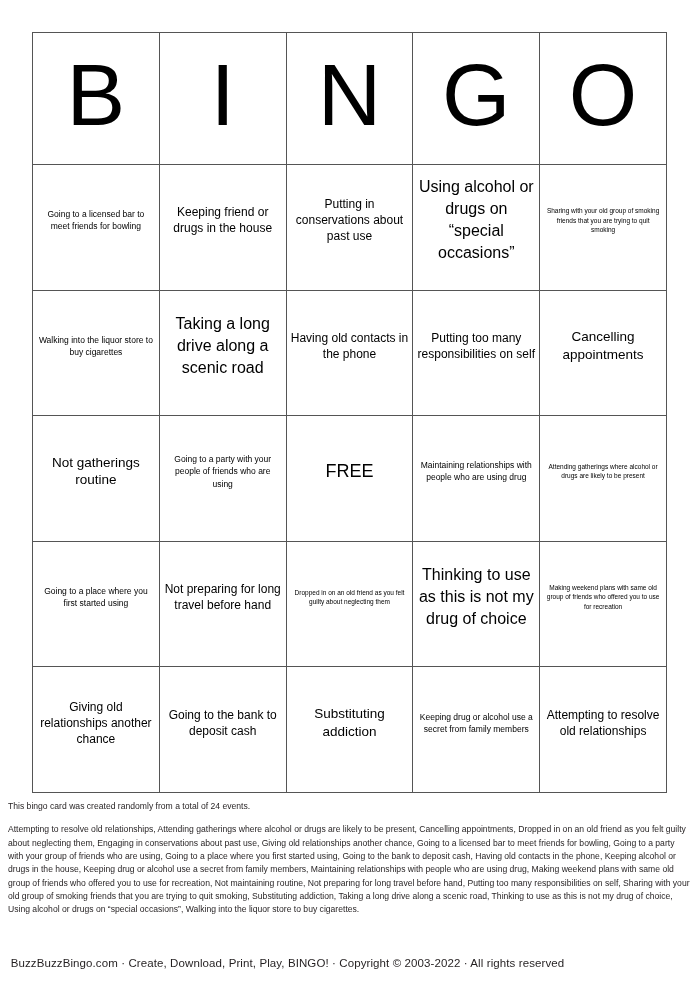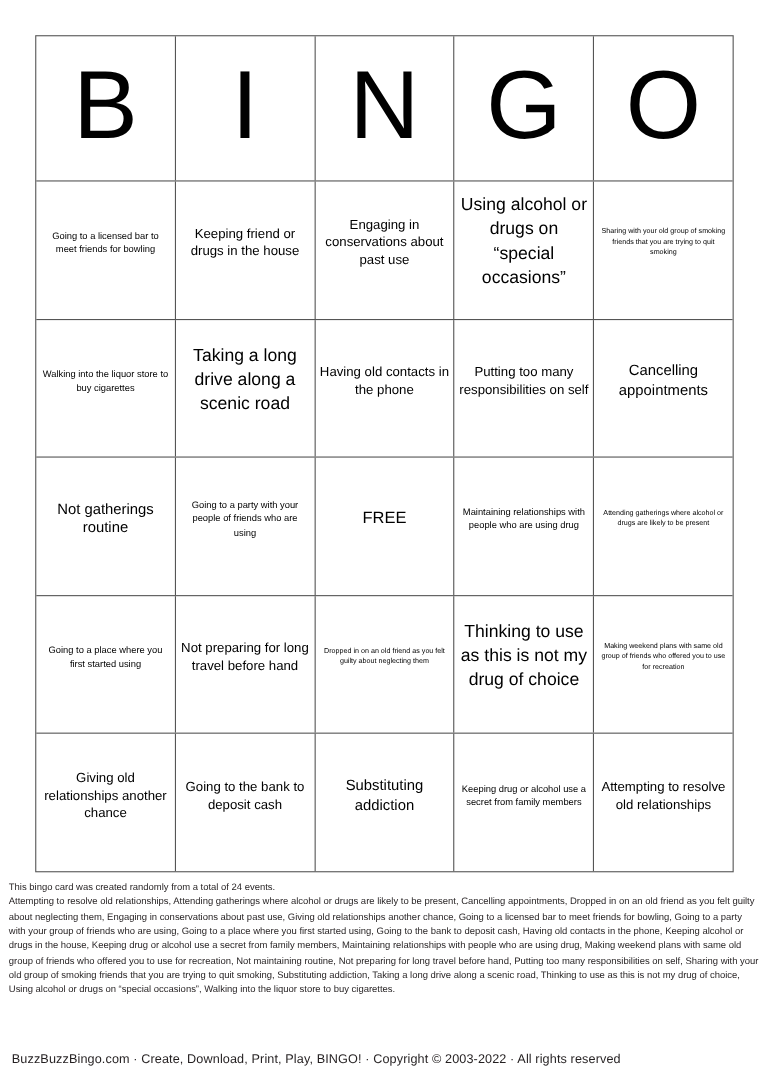"Engaging in conservations about past" span.cell-text { text: Engaging -> Putting }
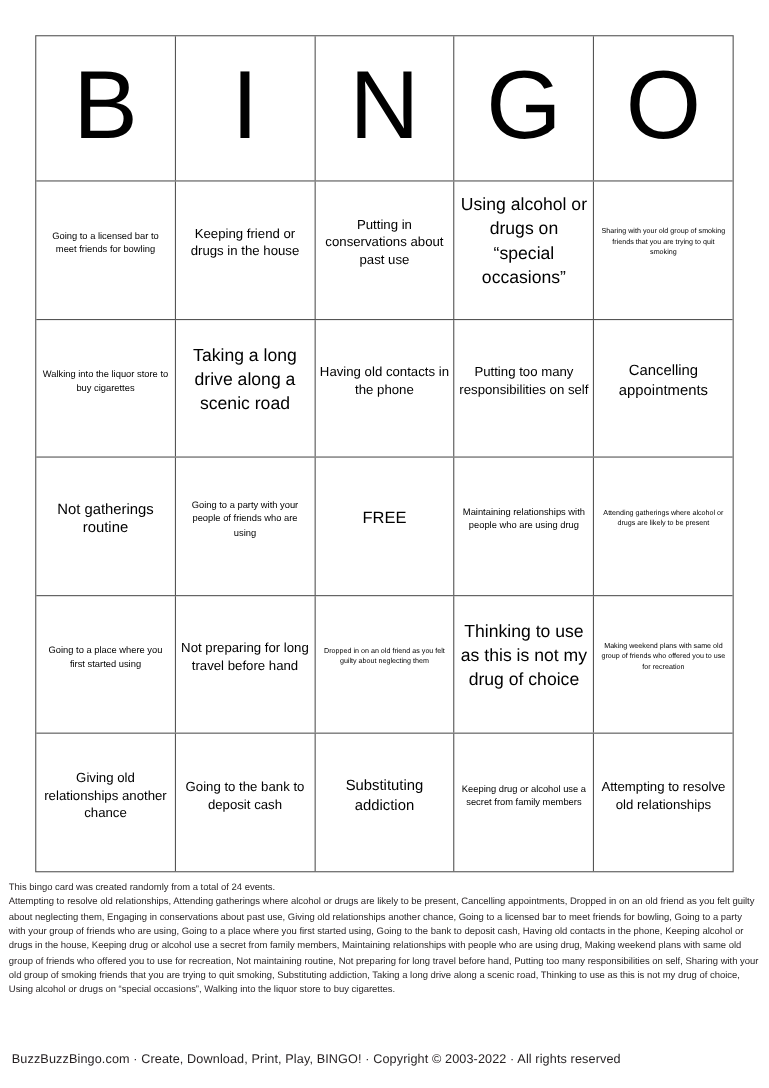"FREE" .fs-free { font-size: 15px -> 18px }
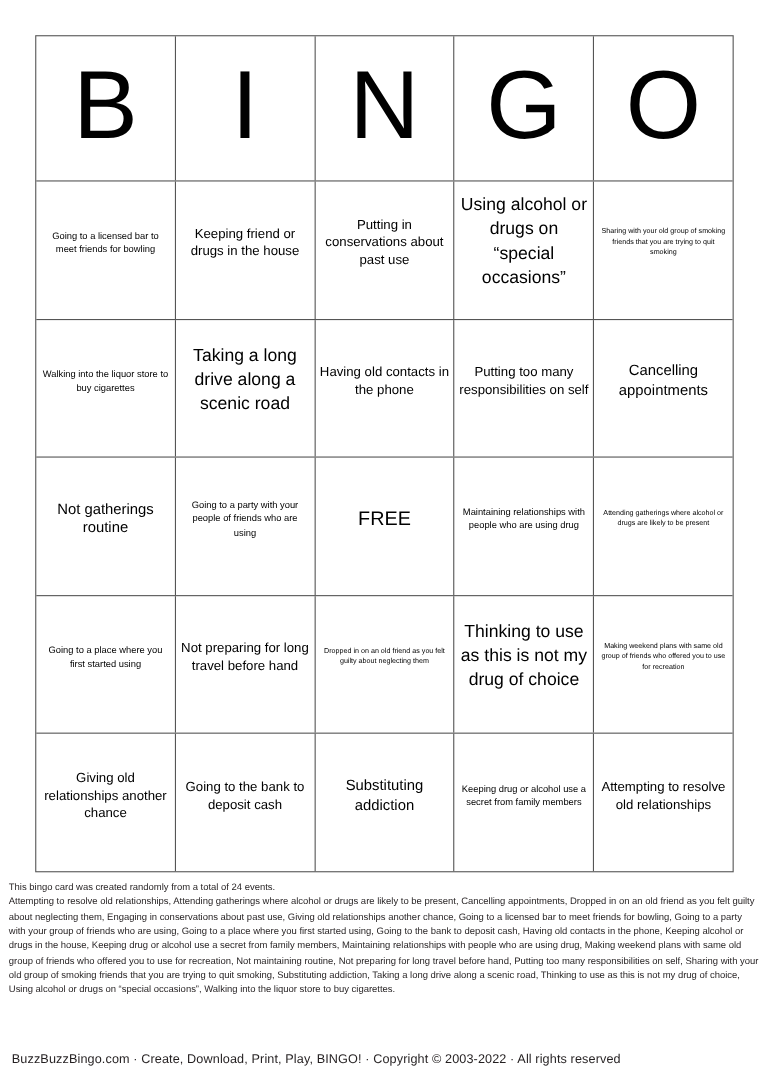"This bingo card was created" .blurb-line1 { margin-bottom: 0 -> 10px }
